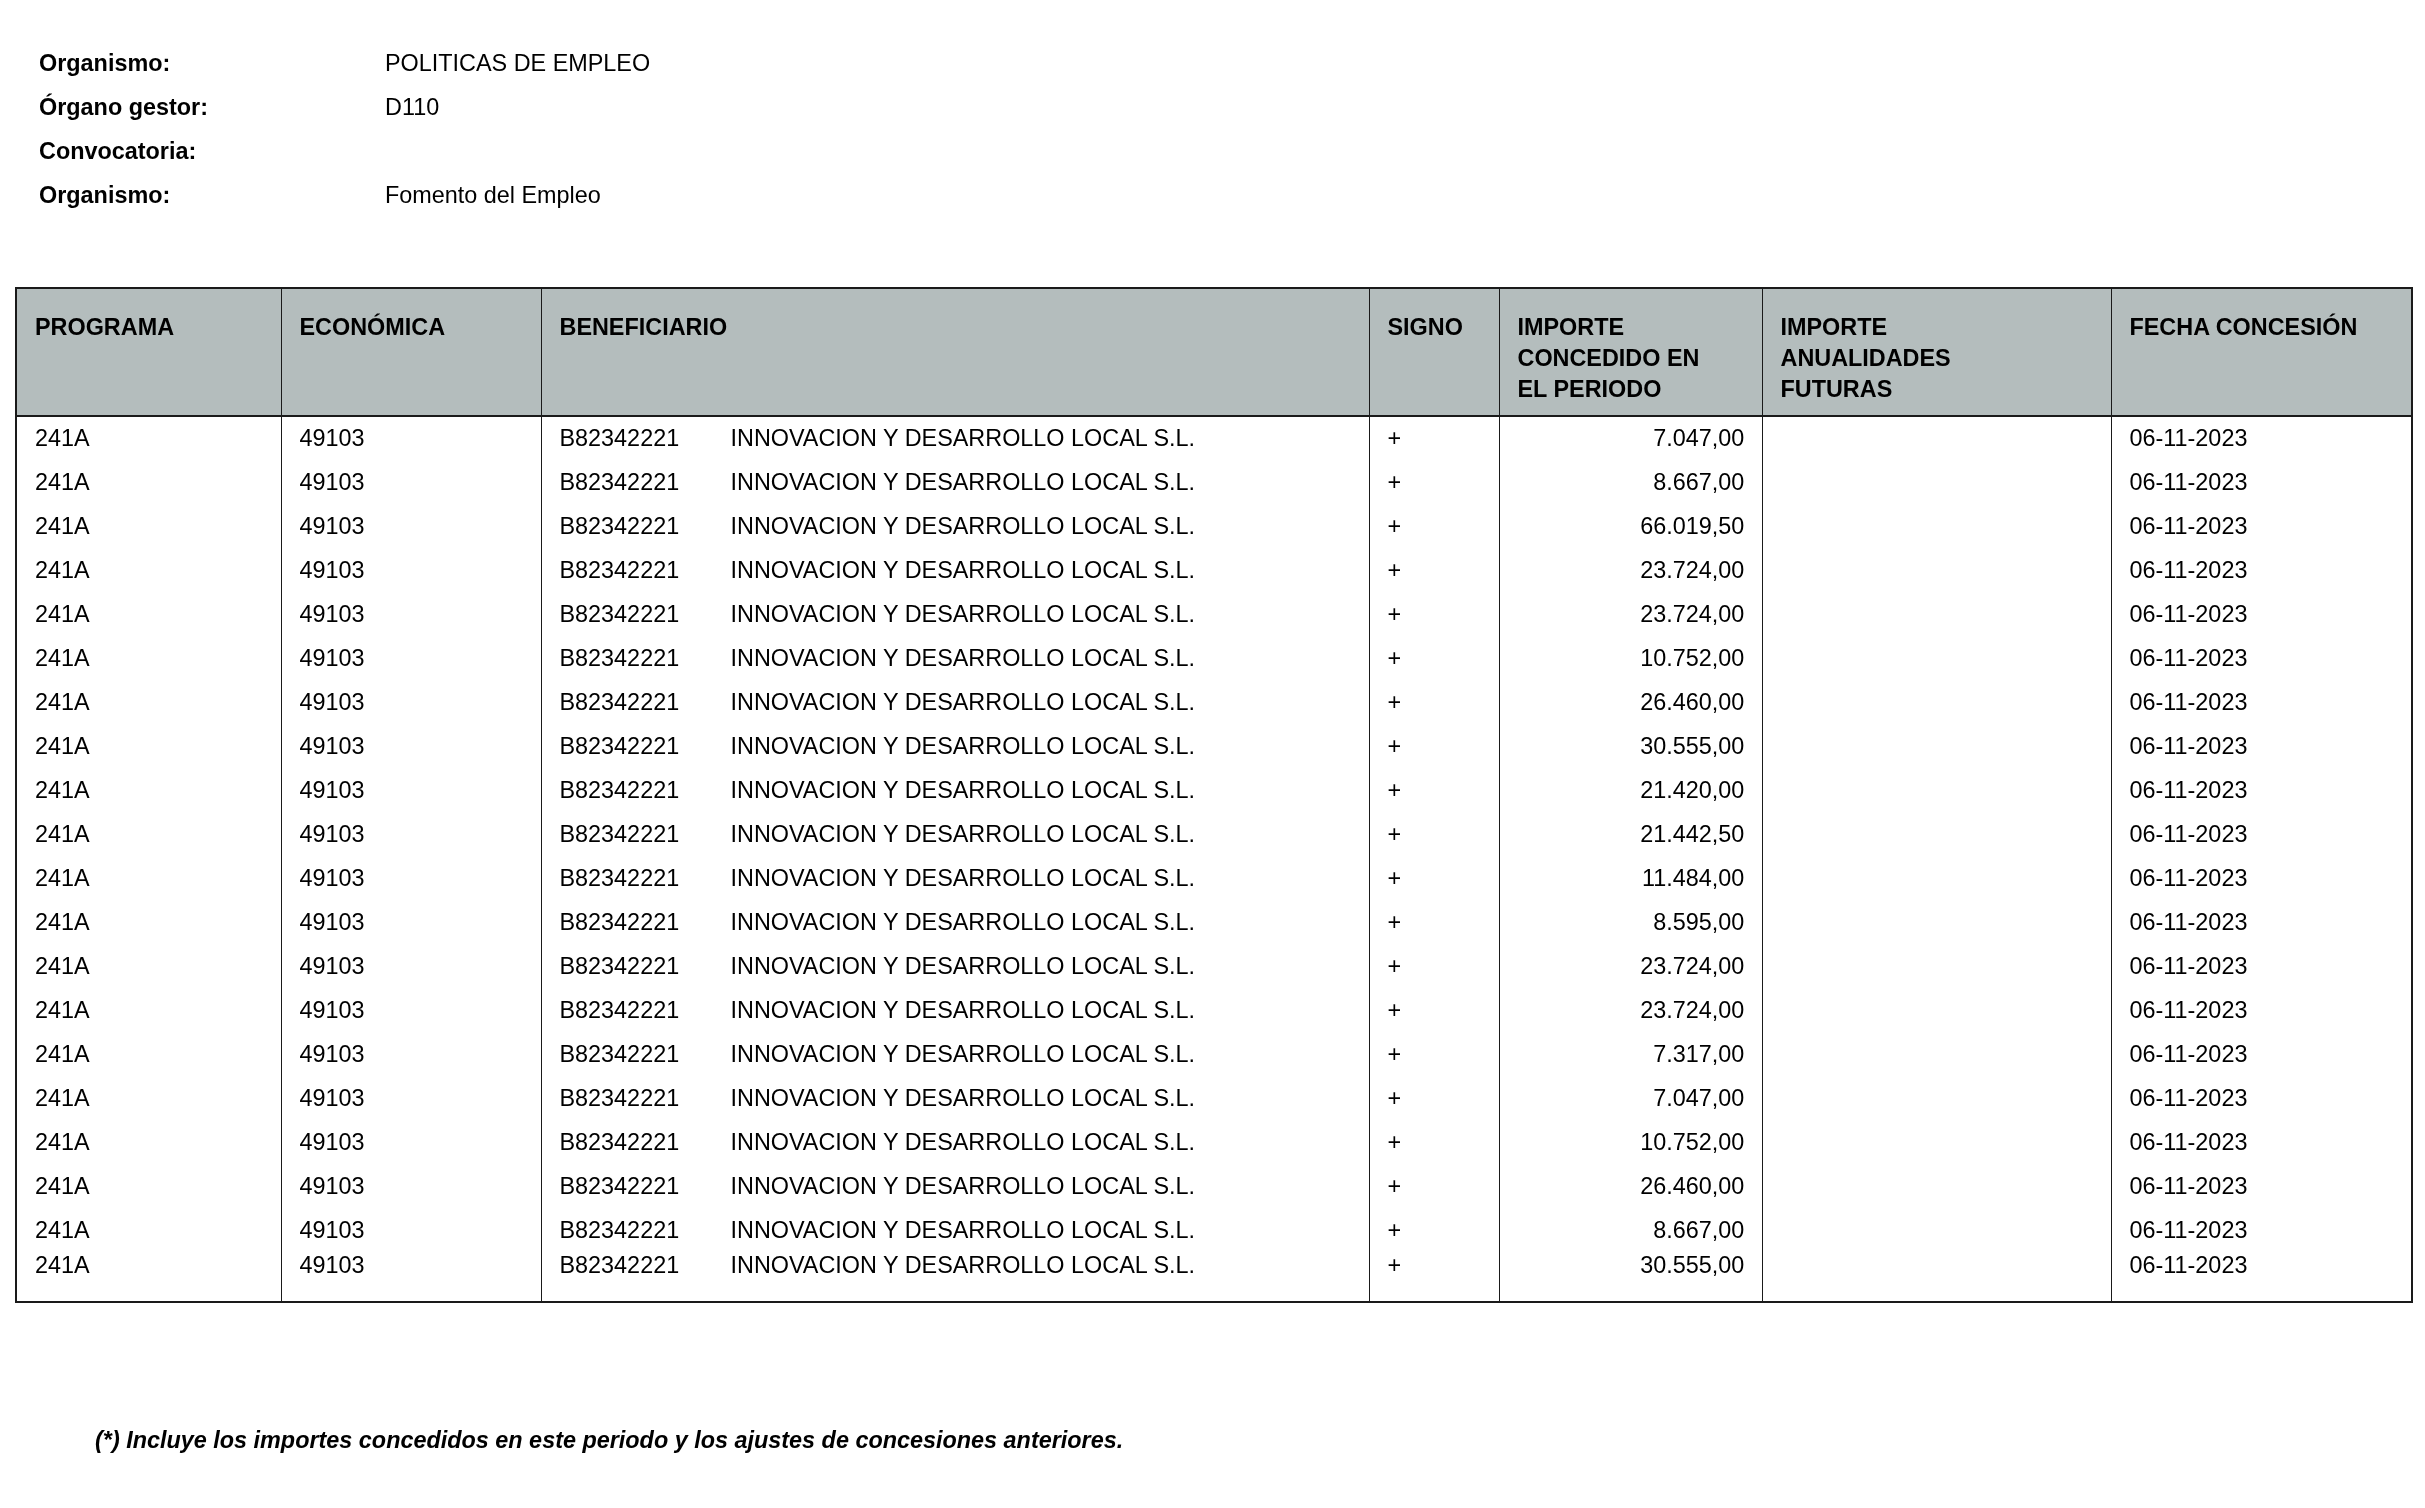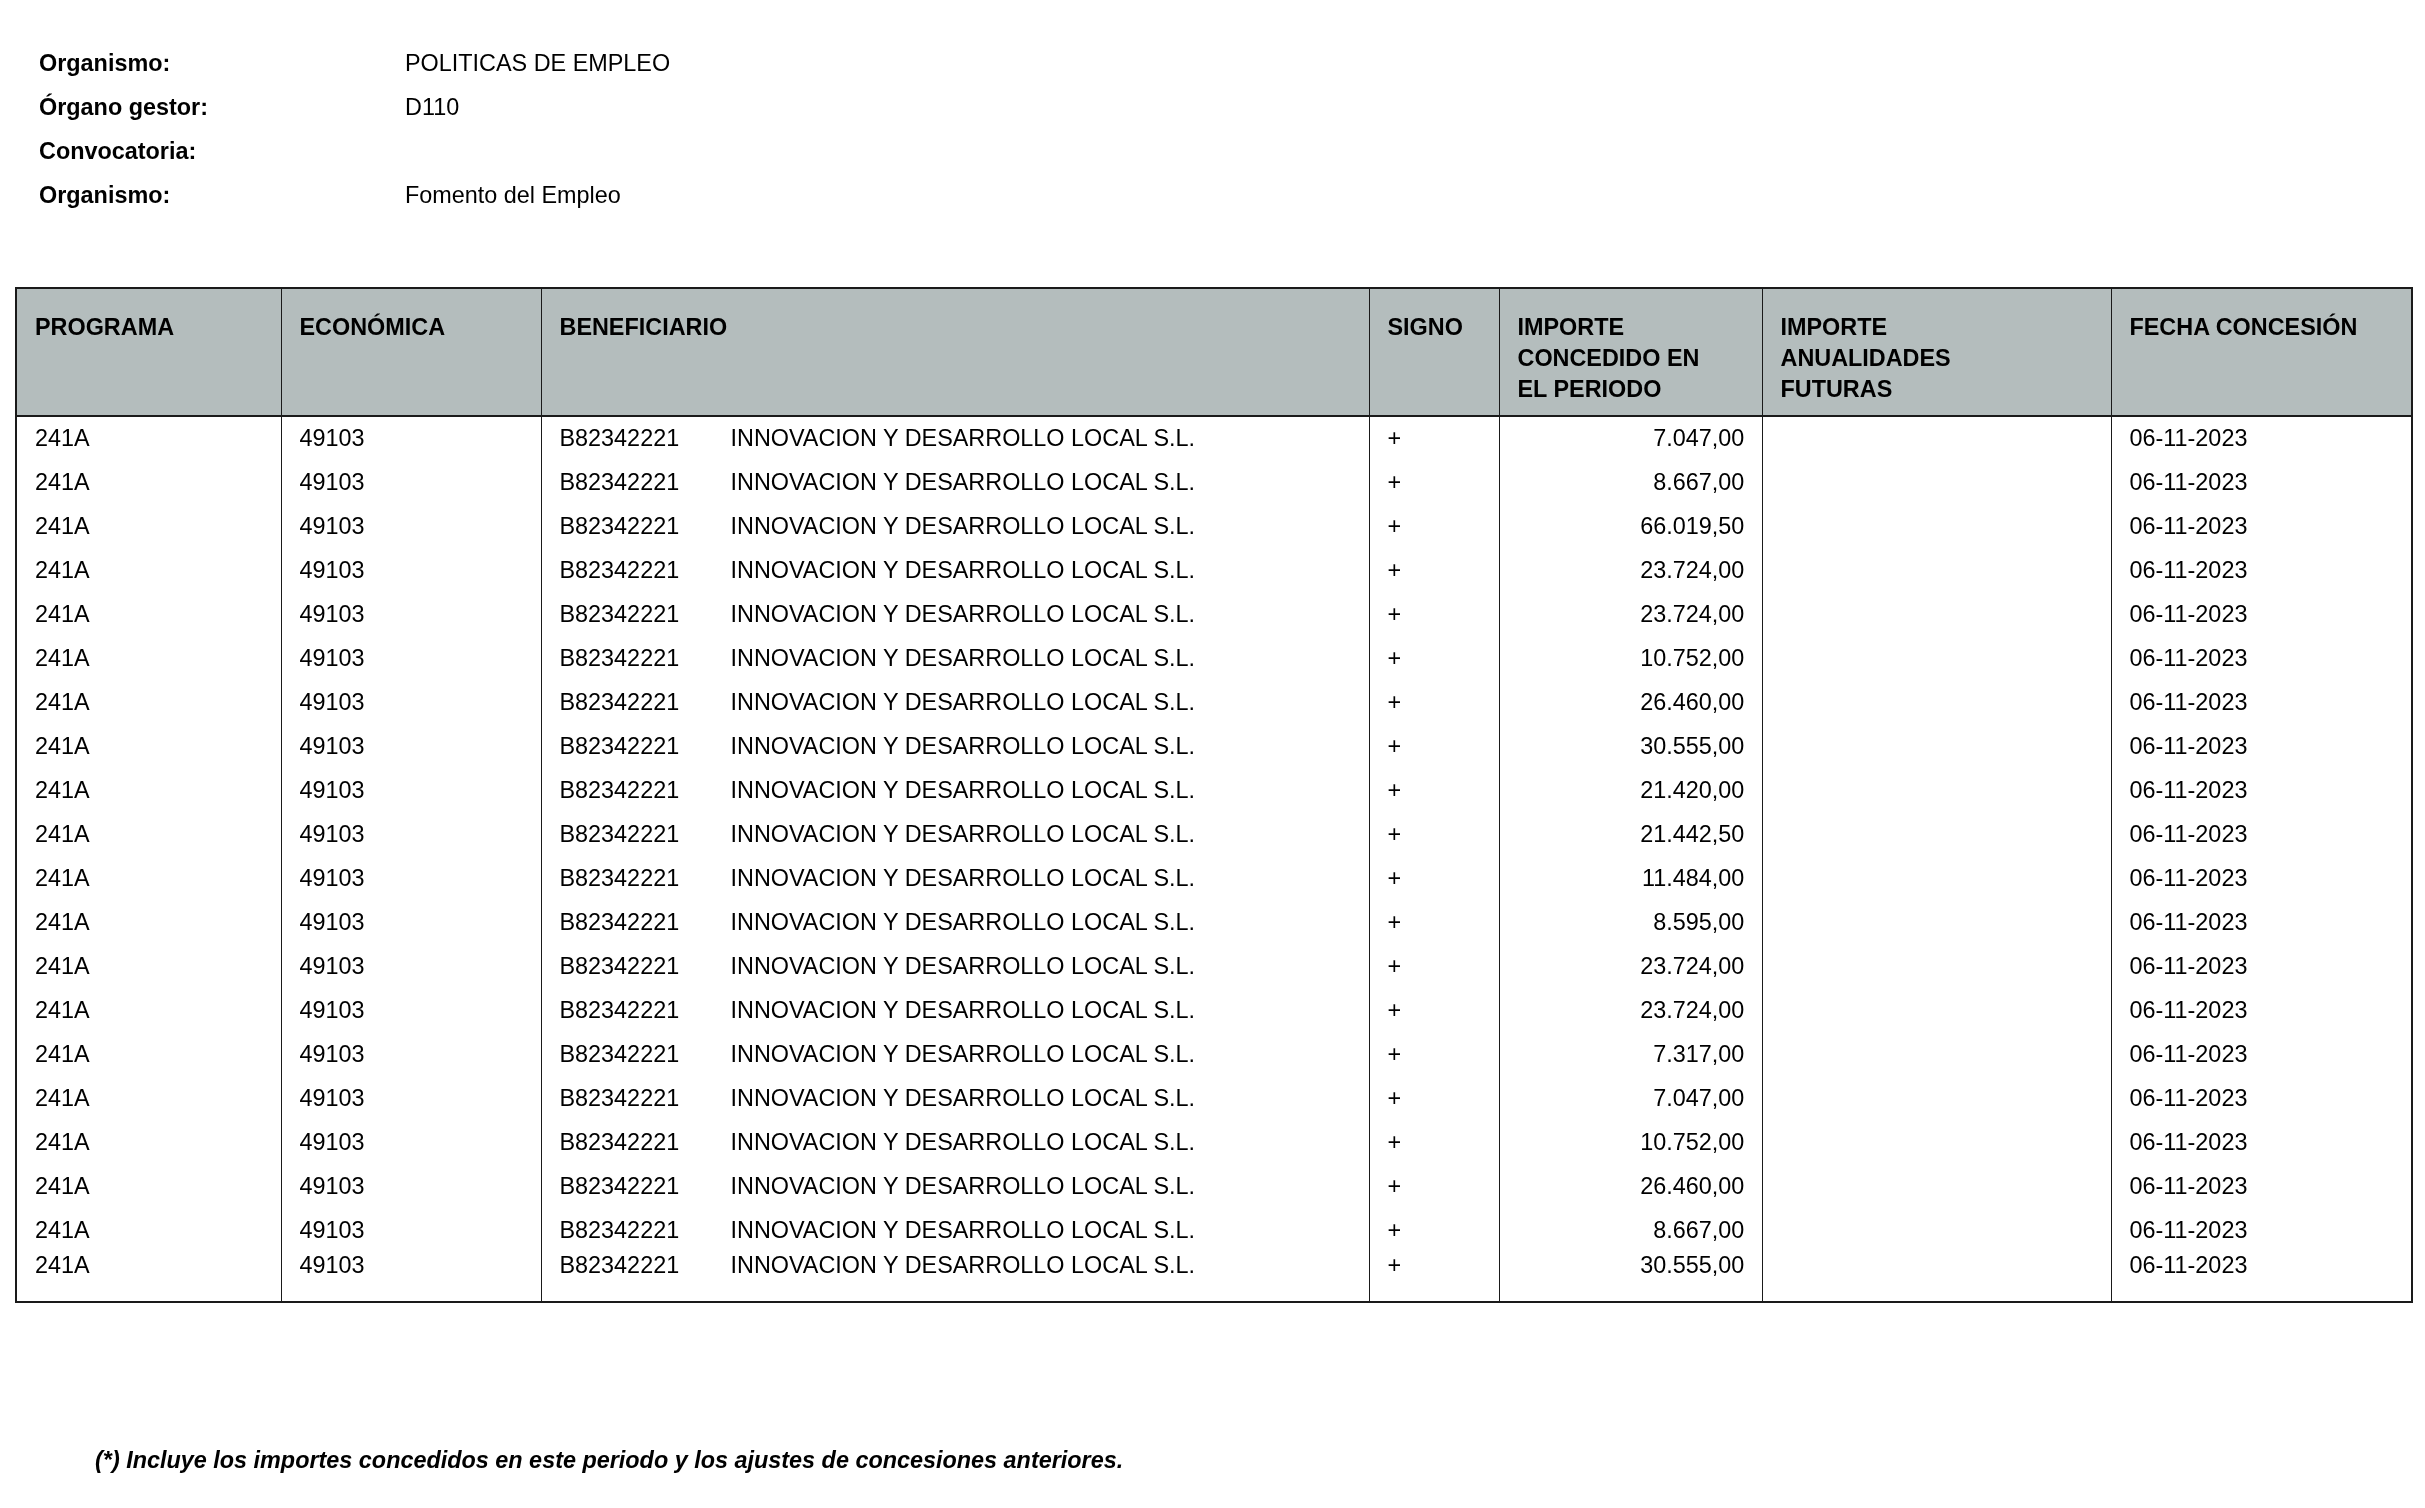"POLITICAS DE EMPLEO" .meta-value { margin-left: 20px -> none }
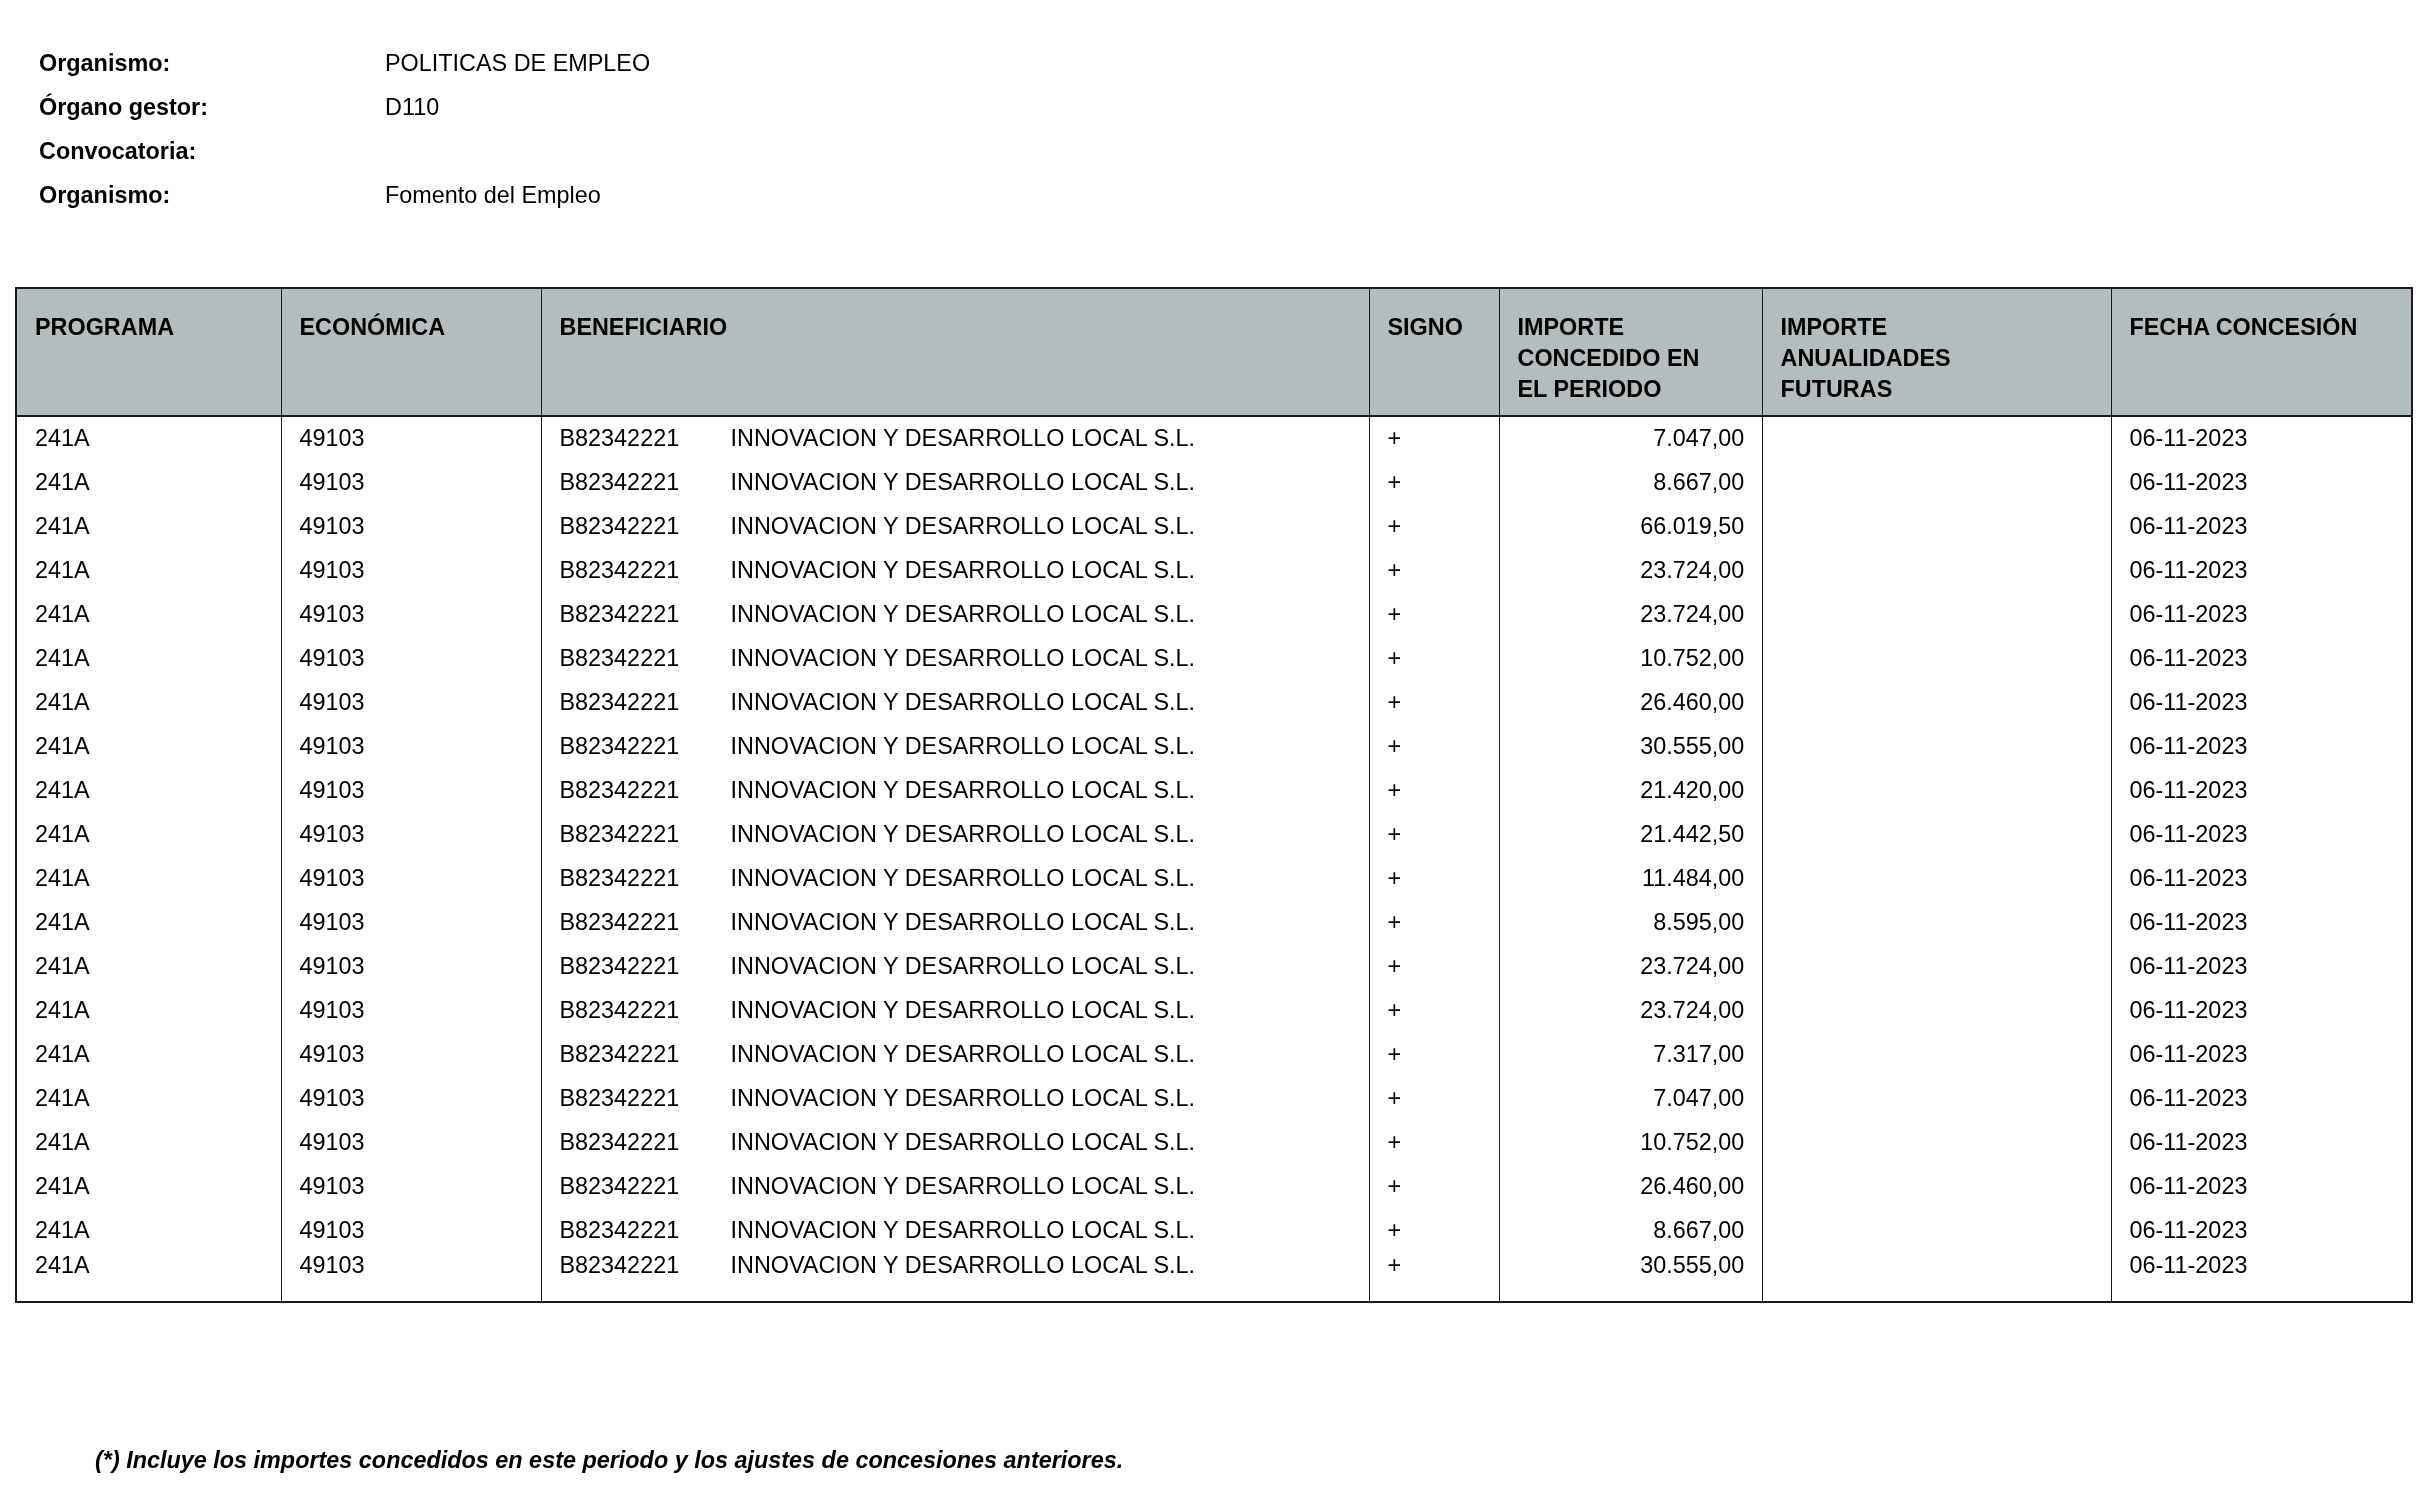"(*) Incluye los importes concedidos" .footnote { margin-top: 20px -> none }
